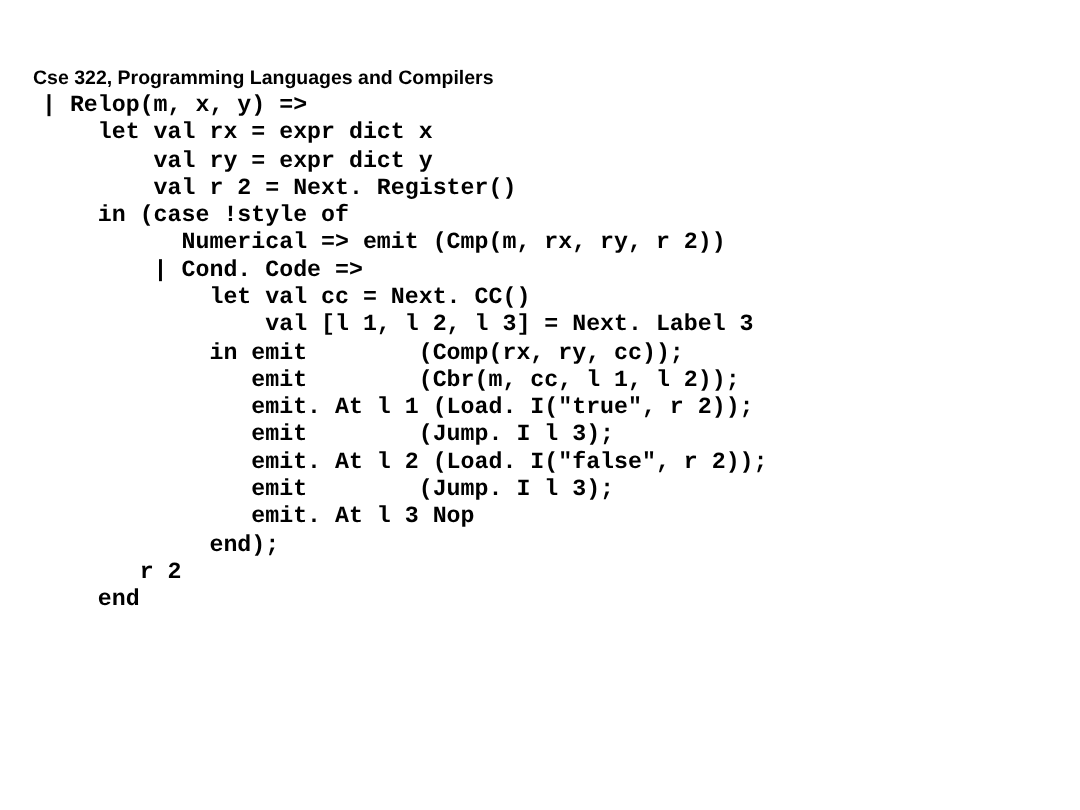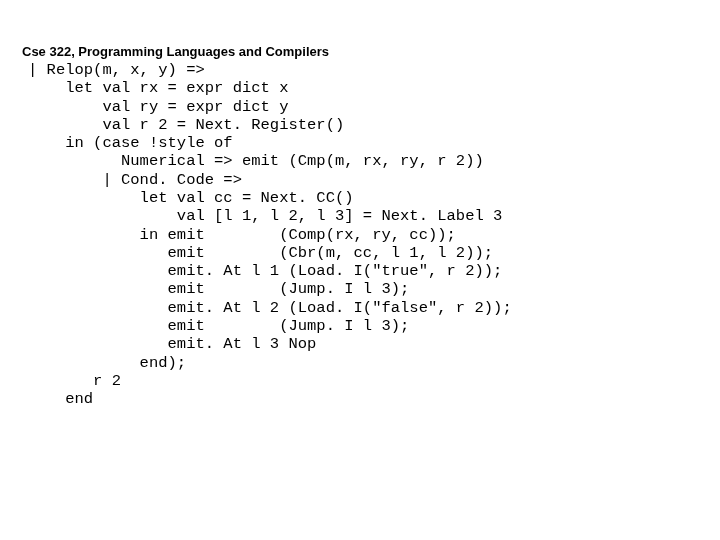"| Relop(m, x, y) =>" .code { font-weight: normal -> bold }
